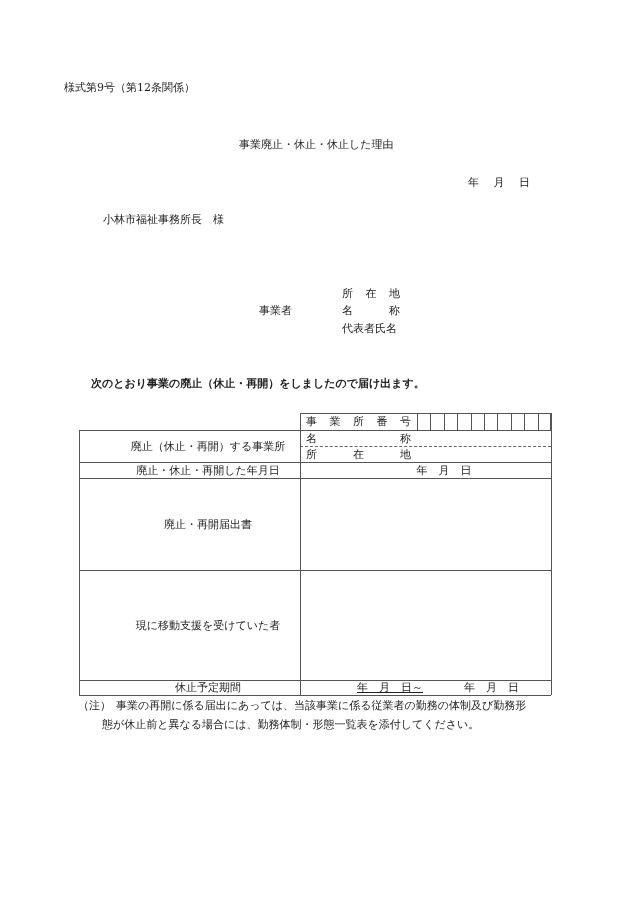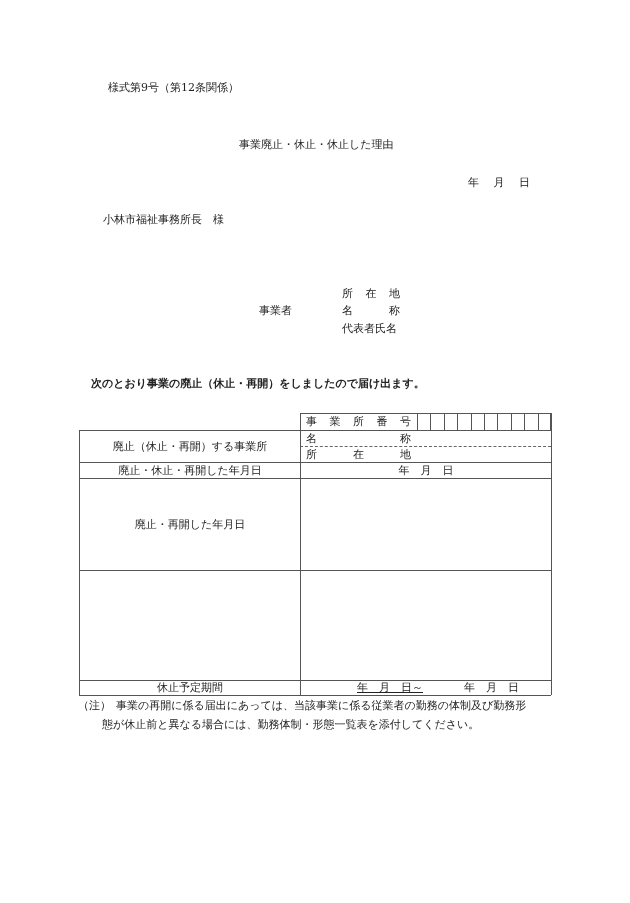"様式第9号（第12条関係）" div.abs { margin-left: 44px -> none }
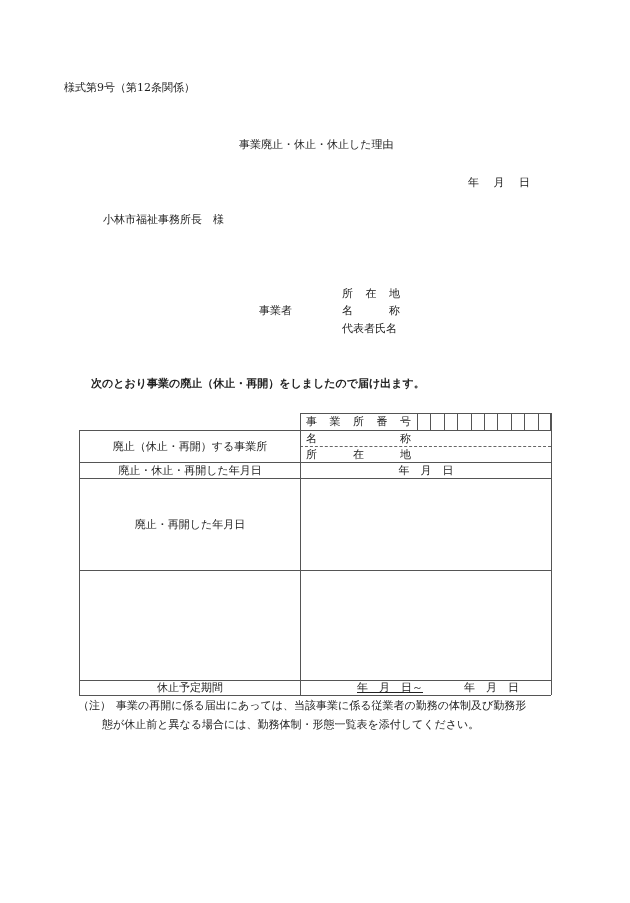"廃止（休止・再開）する事業所" .cell { margin-left: none -> 18px }
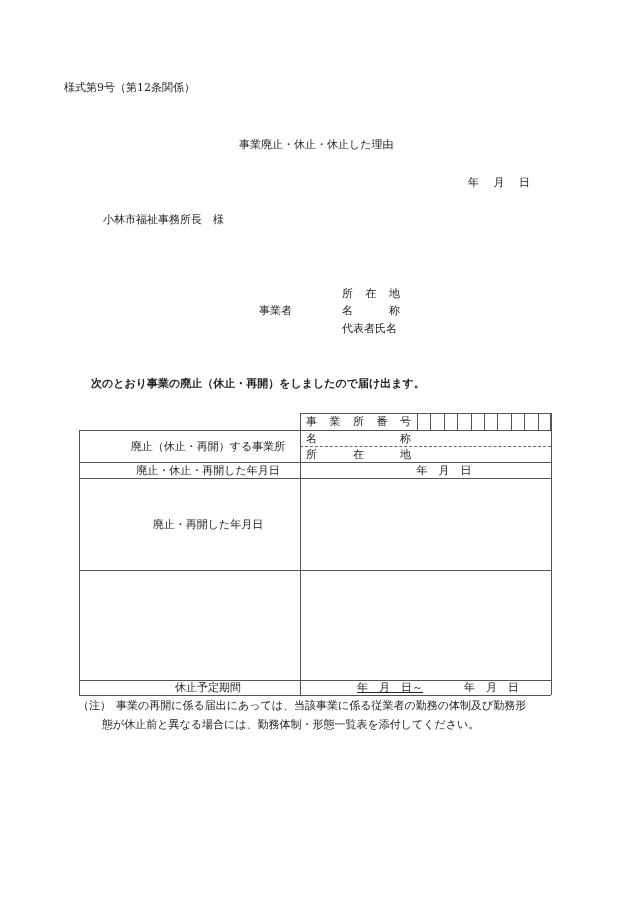"廃止・再開した年月日" div.cell { text: した年月日 -> 届出書 }
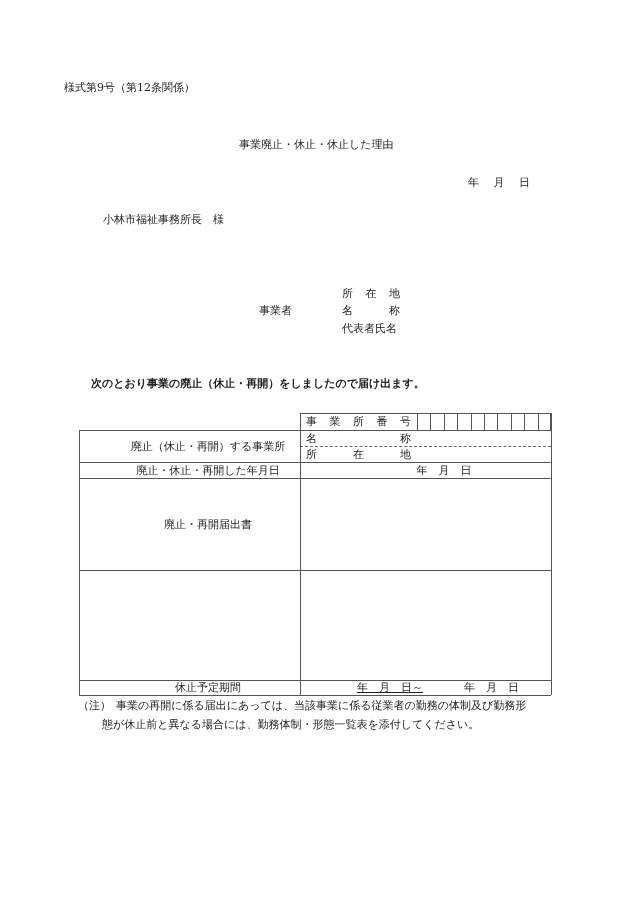"現に移動支援を受けていた者" span { html: none -> <span>現に移動支援を受けていた者</span> }
